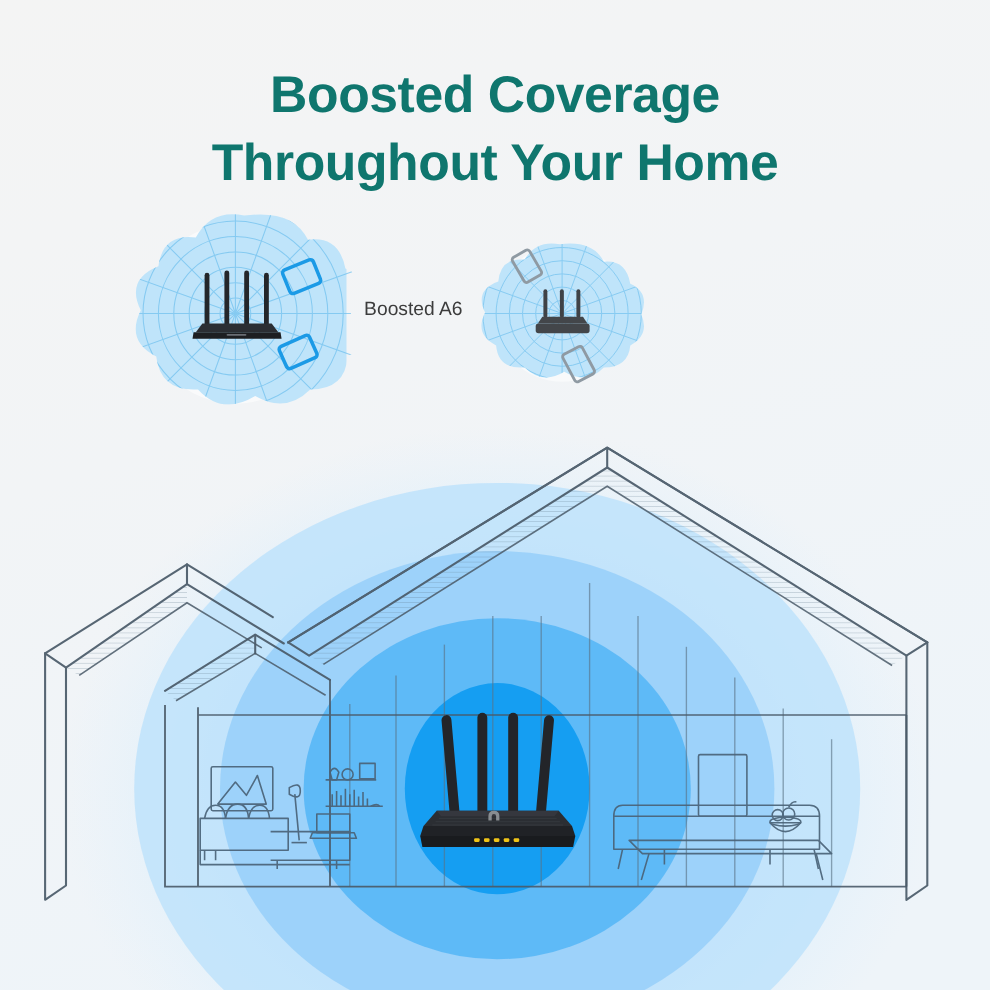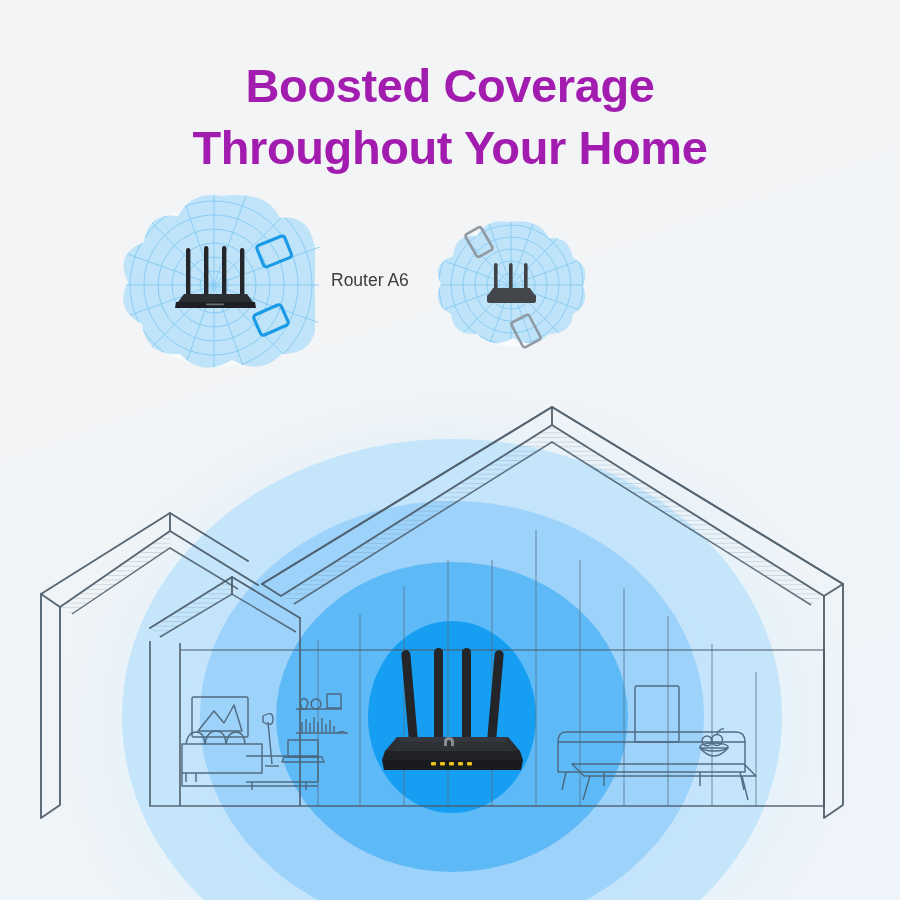"Boosted Coverage" .headline { color: #a21caf -> #0f766e }
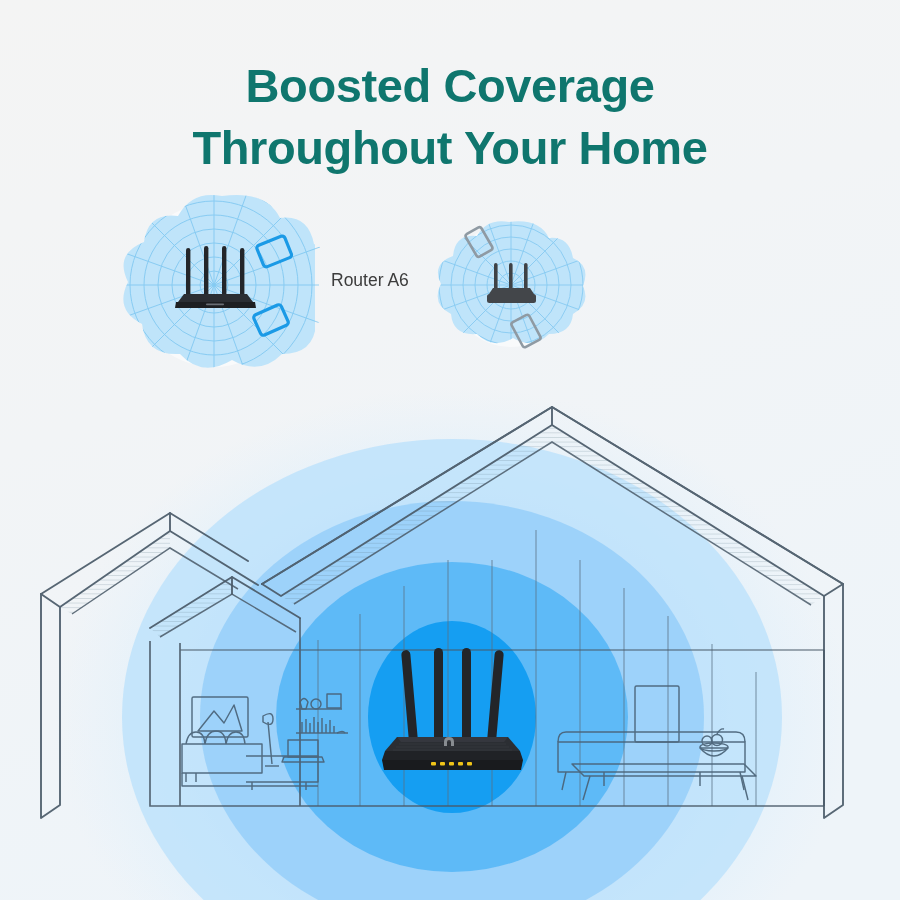"Router A6" div.cmp-label { text: Router -> Boosted }
